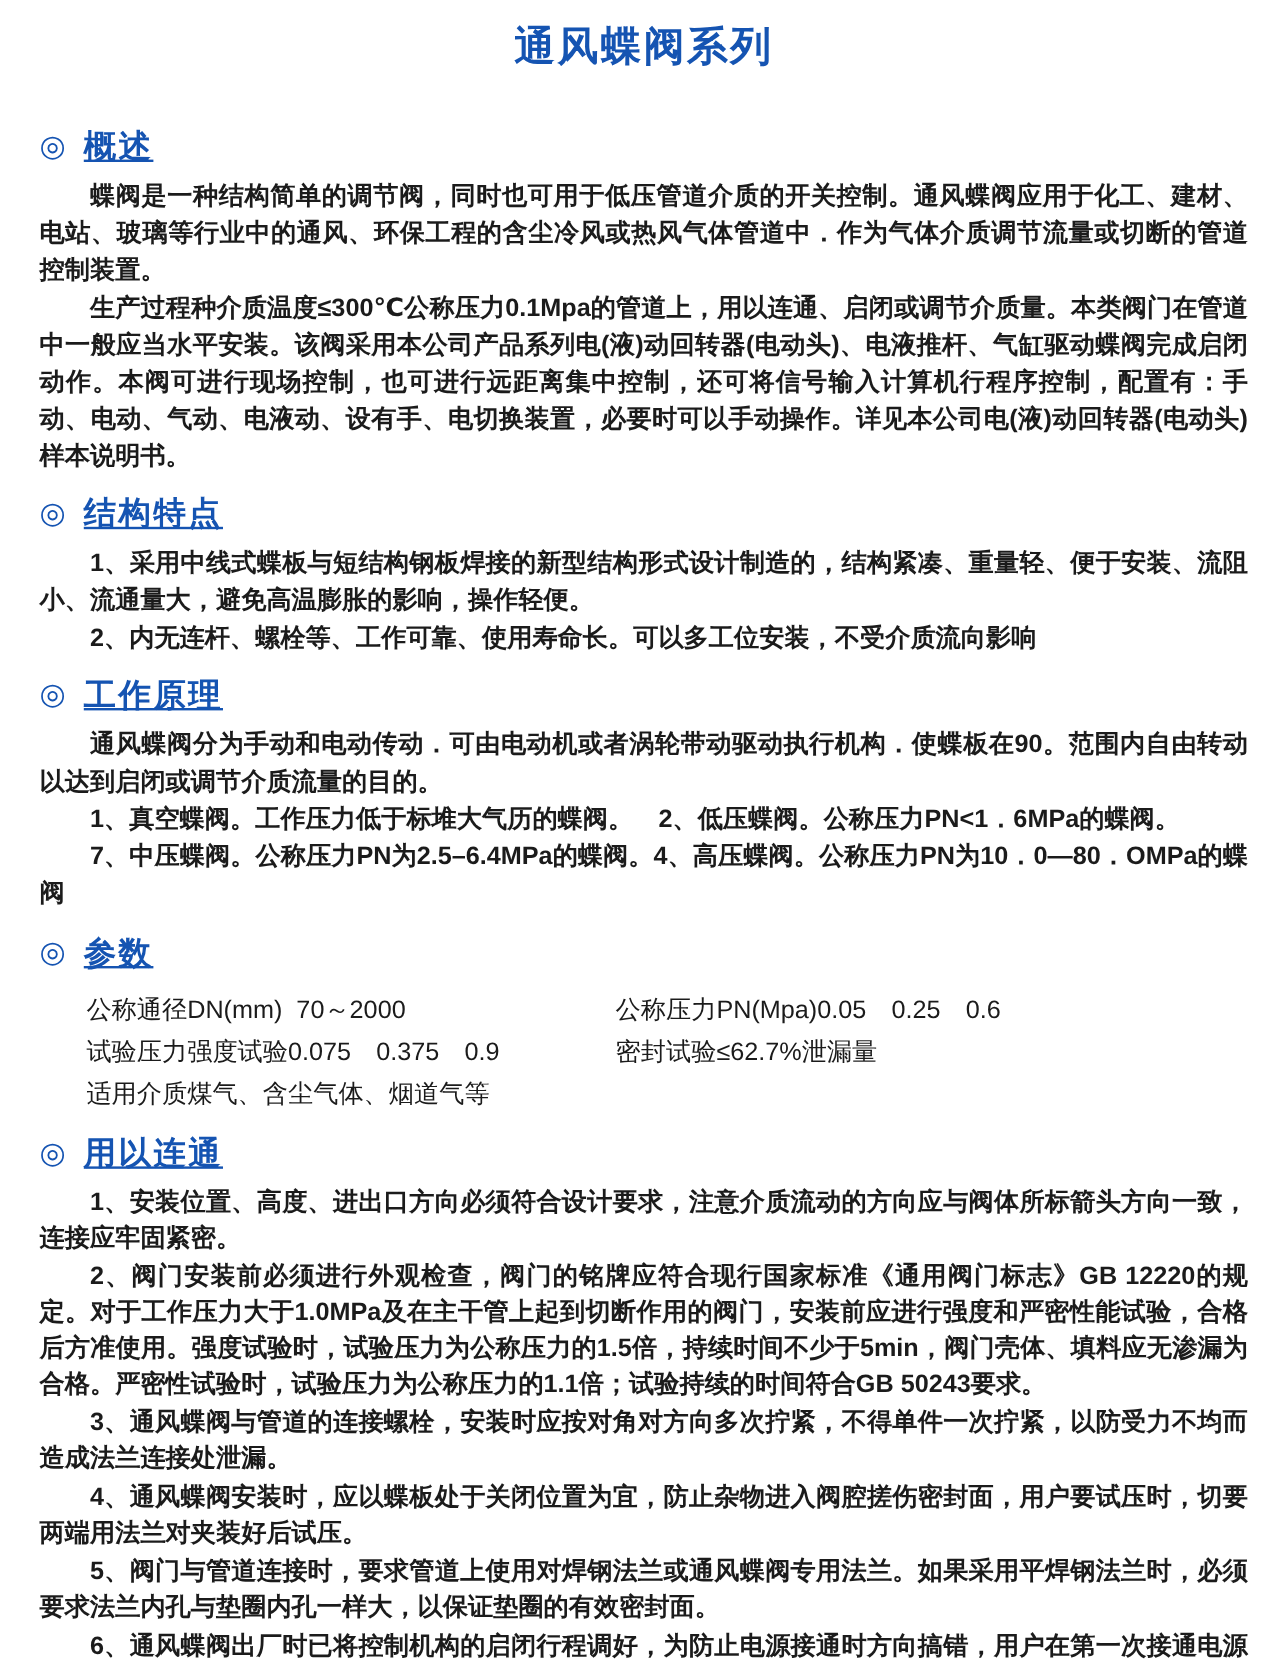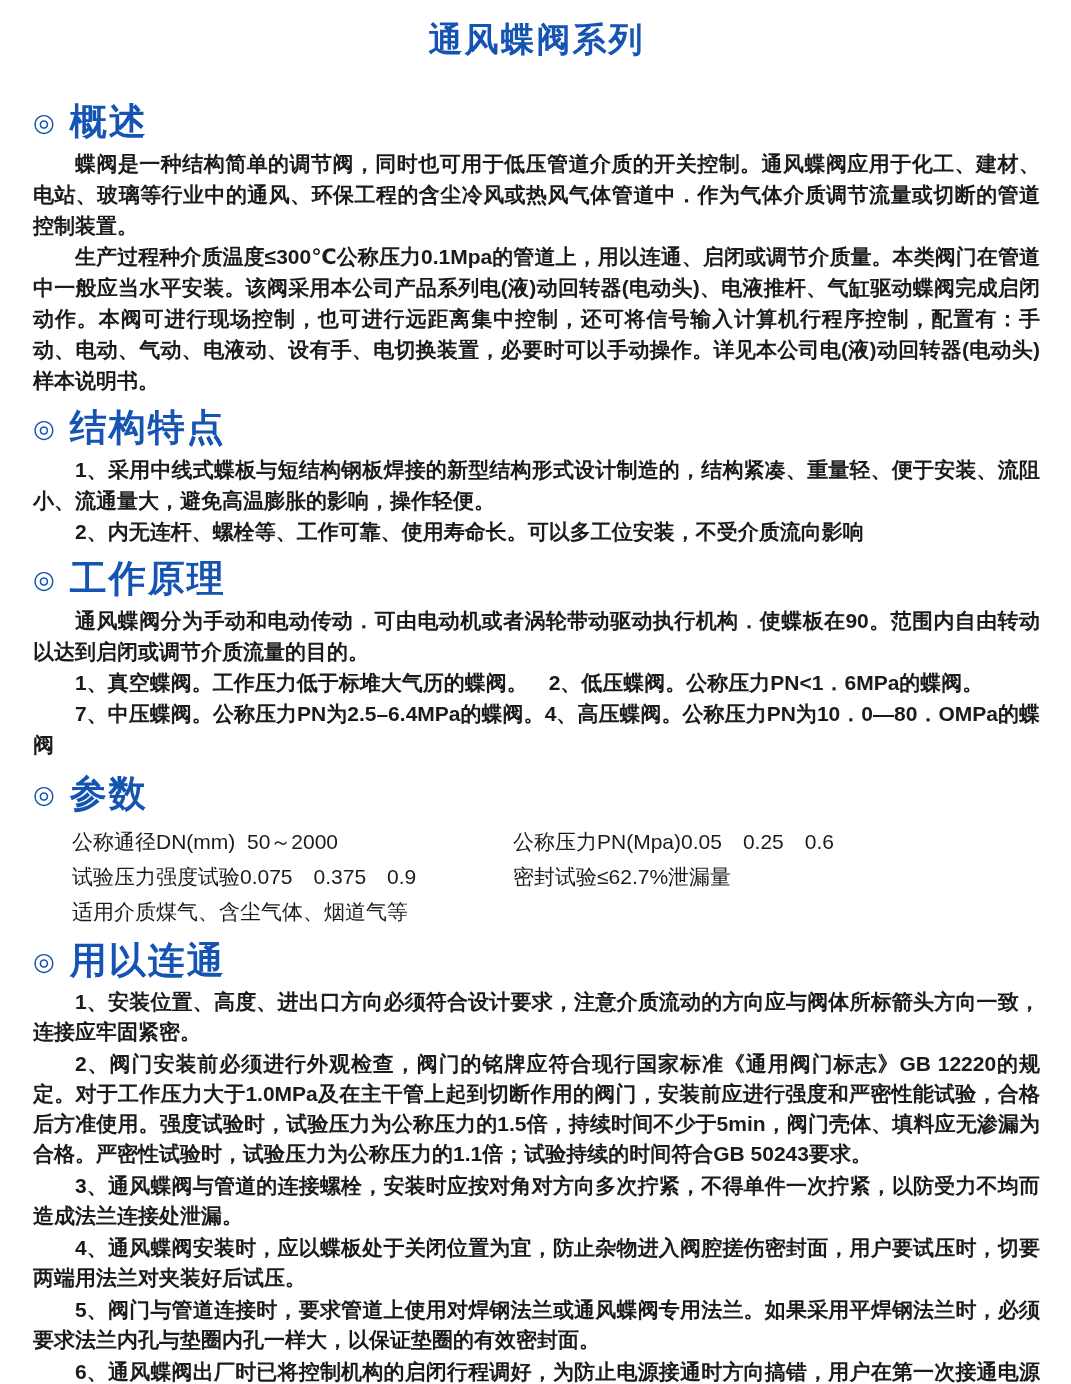"概述" .sec-title { font-size: 37px -> 27px; text-decoration: none -> underline }
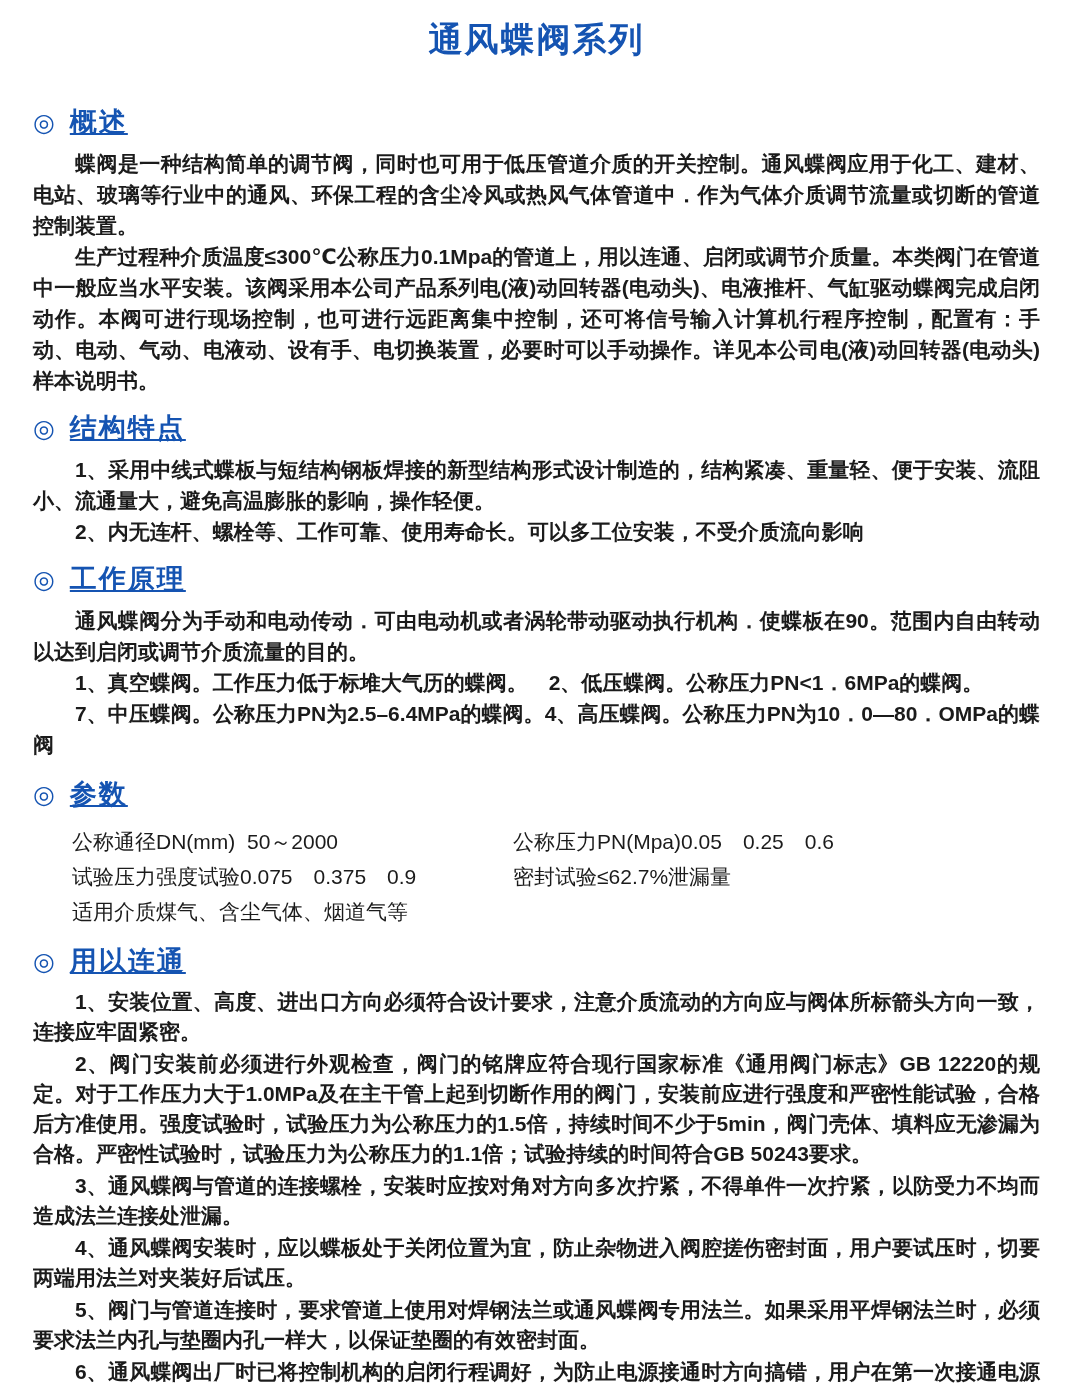"公称通径DN(mm) 50～2000" p.param-row { text: 50 -> 70 }
